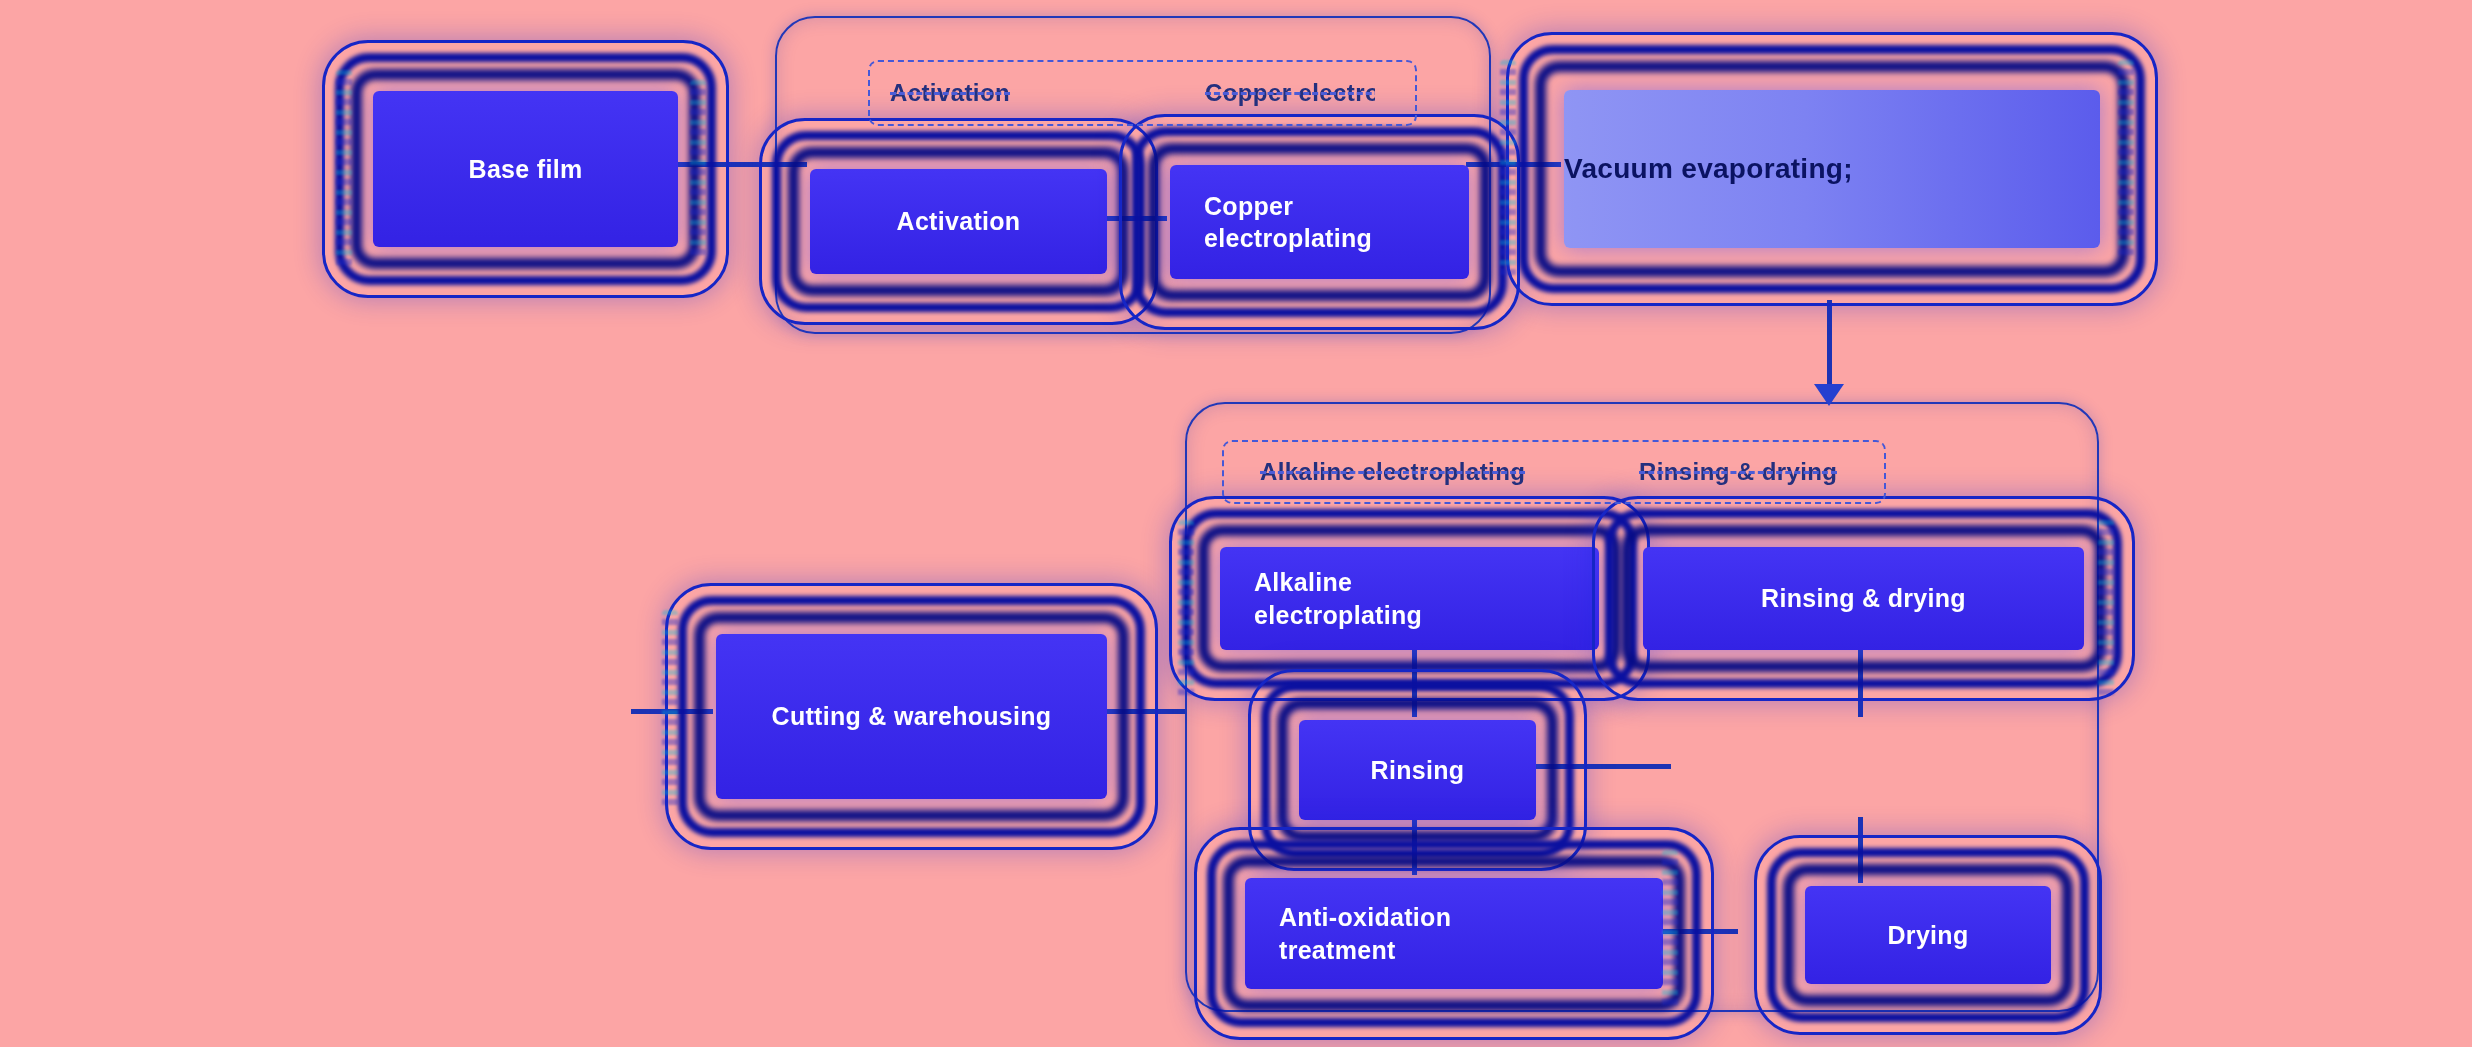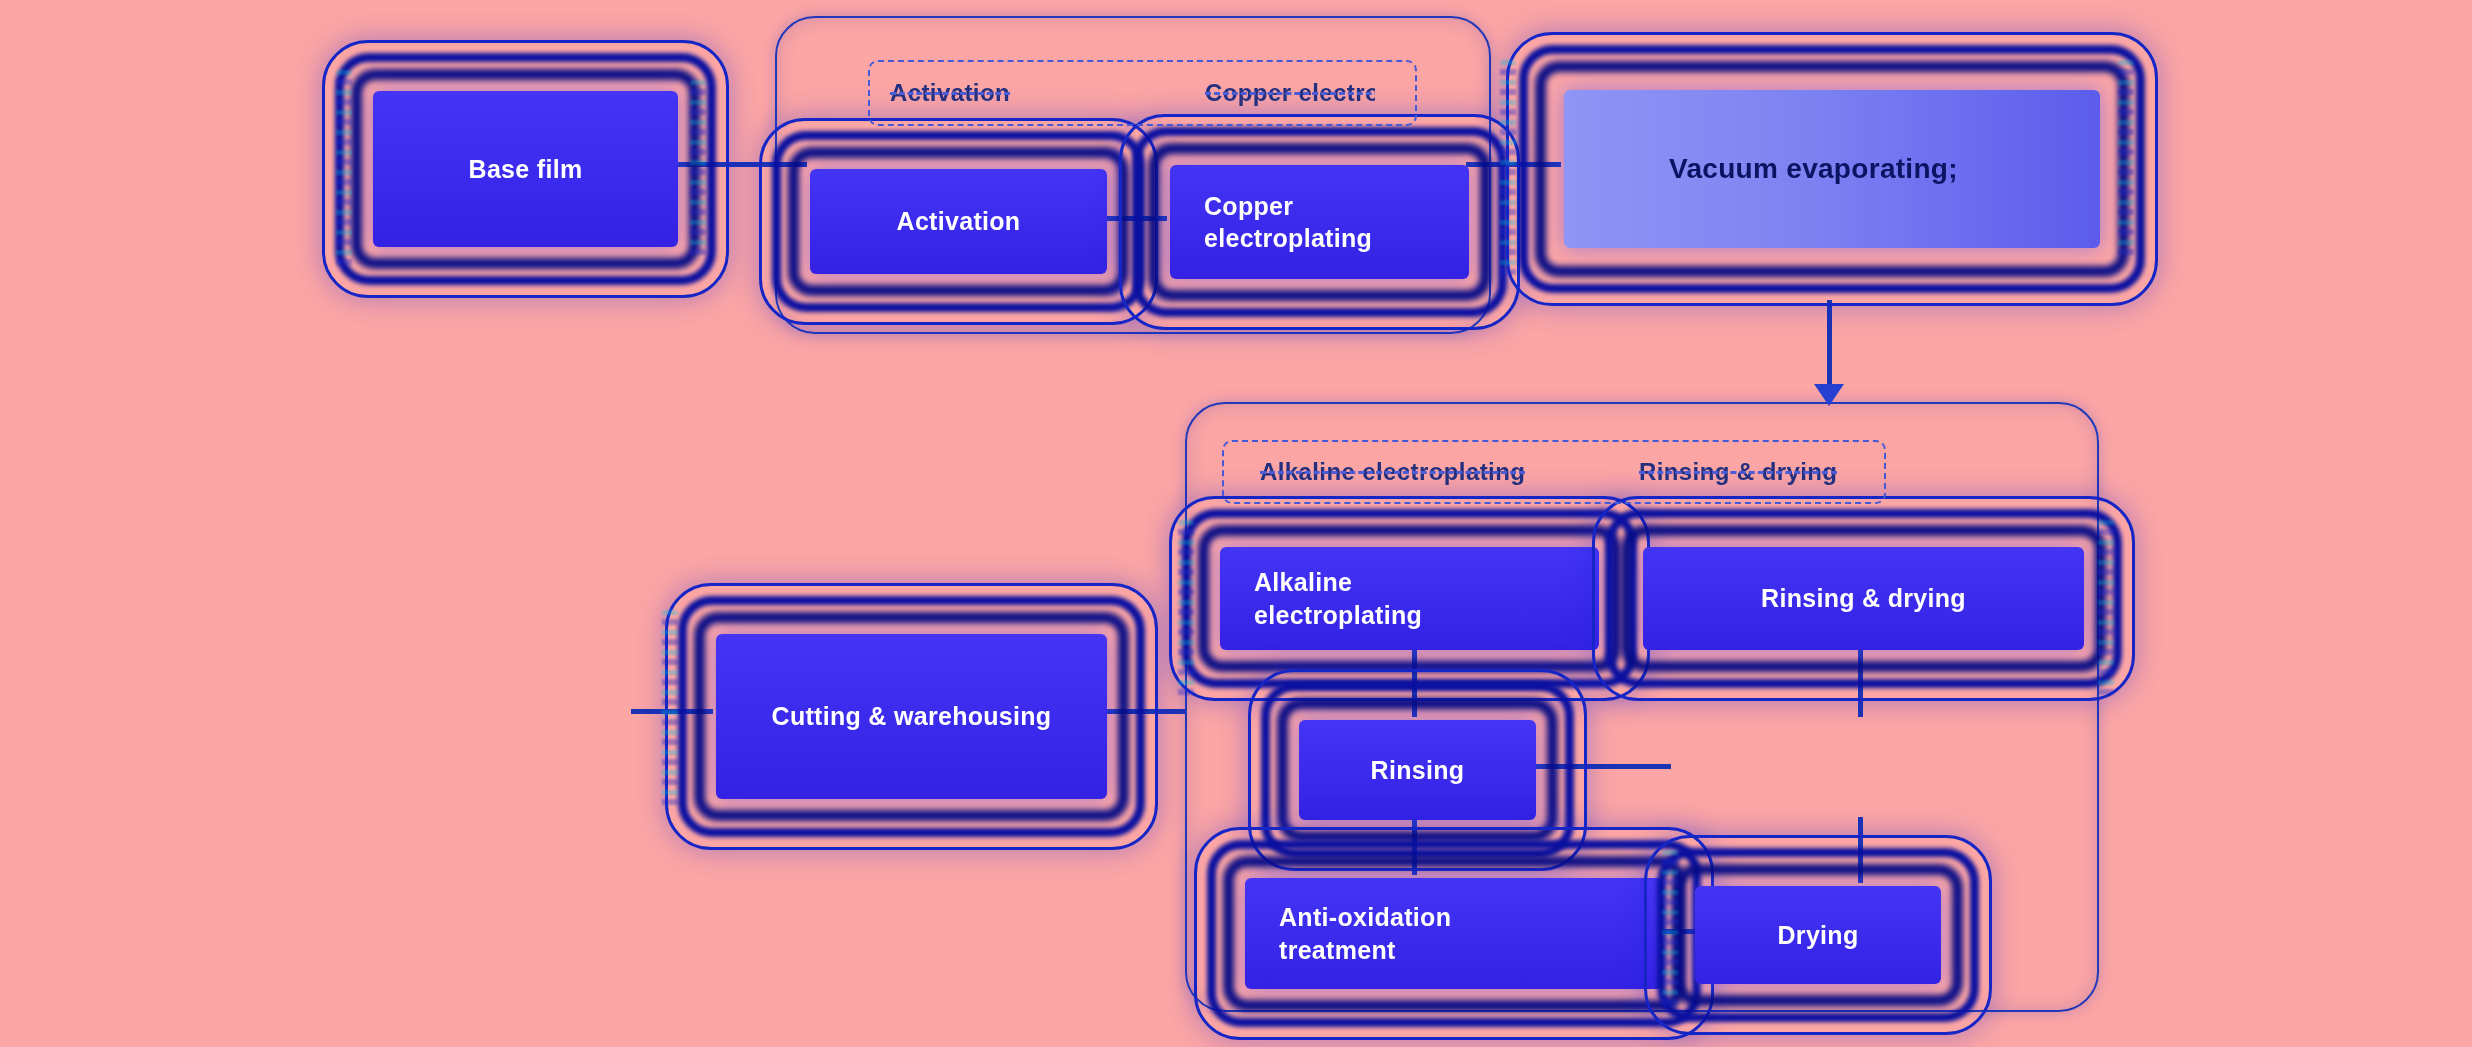"Vacuum evaporating;" .hl .node { padding-left: 105px -> none }
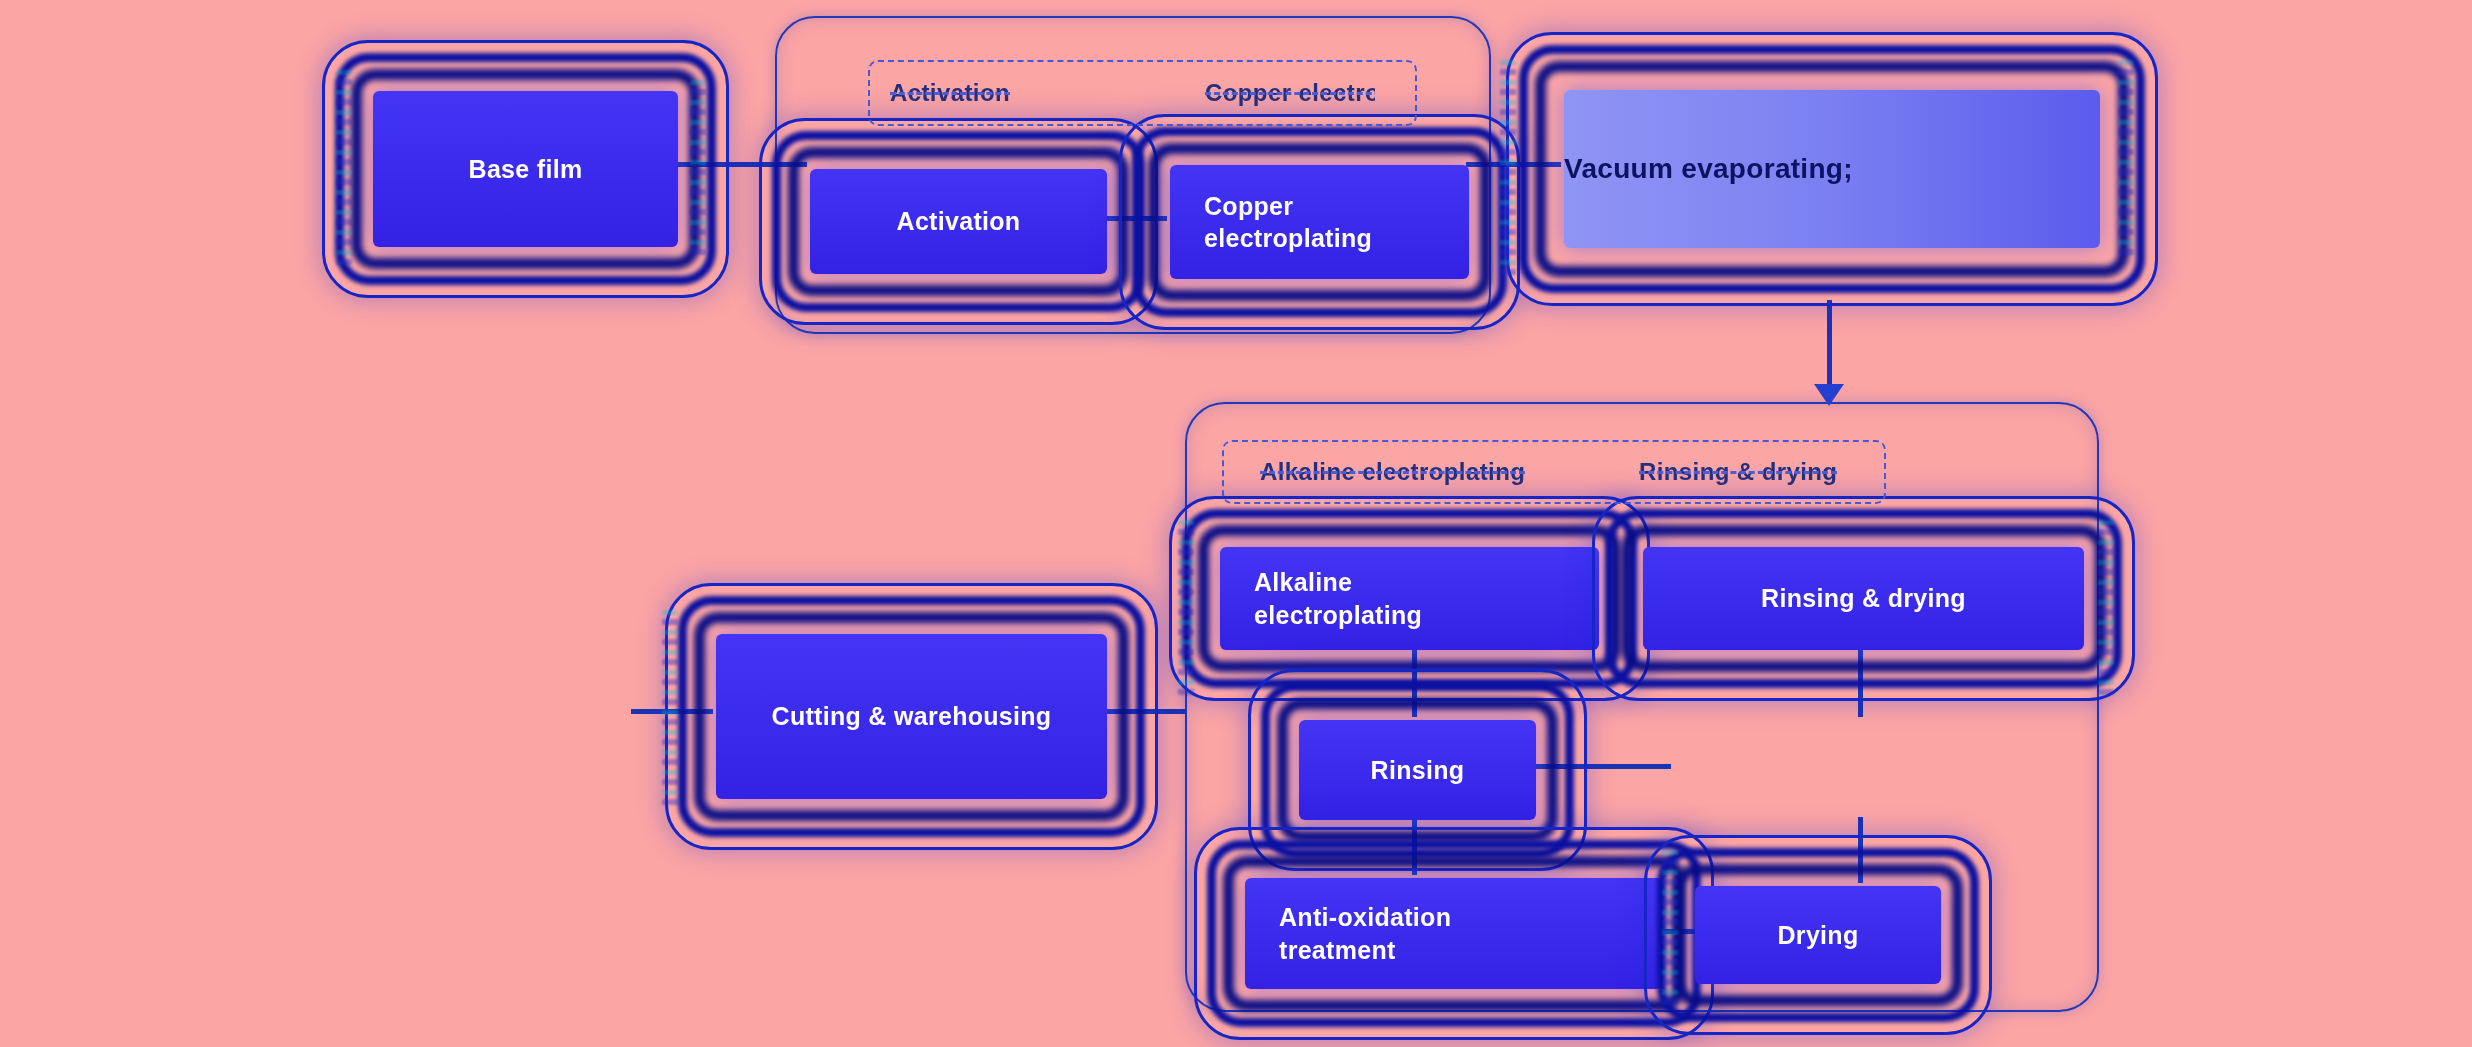"Drying" div.cluster { left: 1644px -> 1754px }
